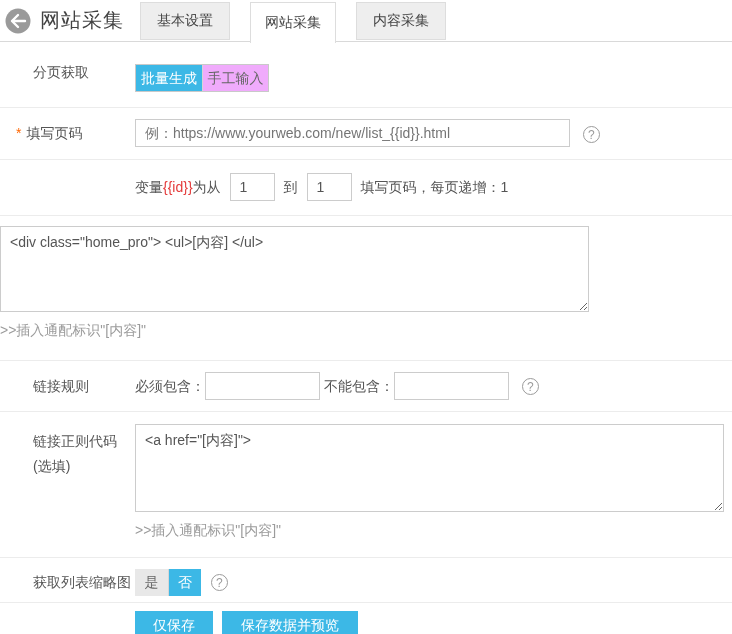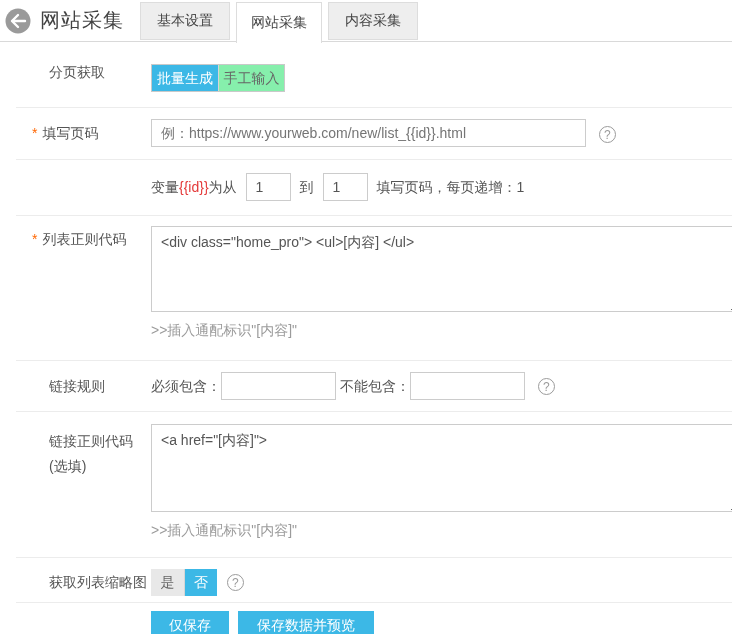"基本设置" .tabs { gap: none -> 14px }
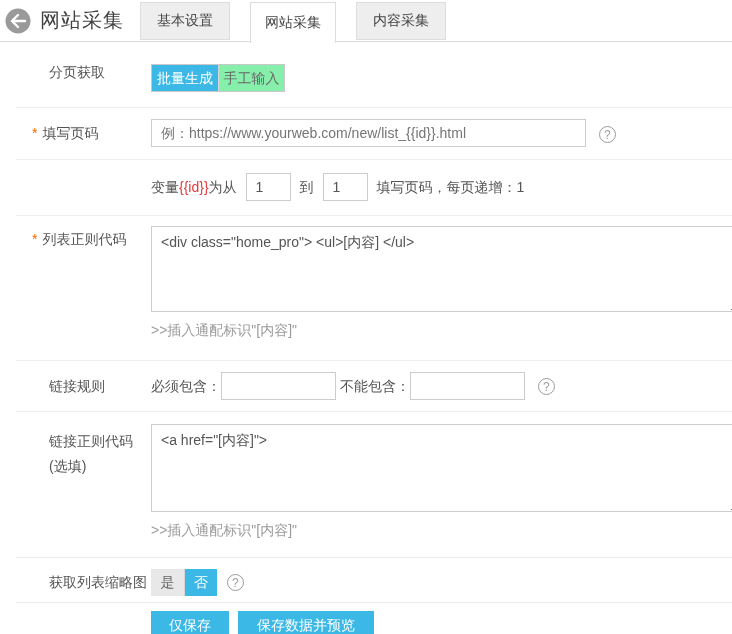"分页获取" .row { margin-left: 16px -> none }
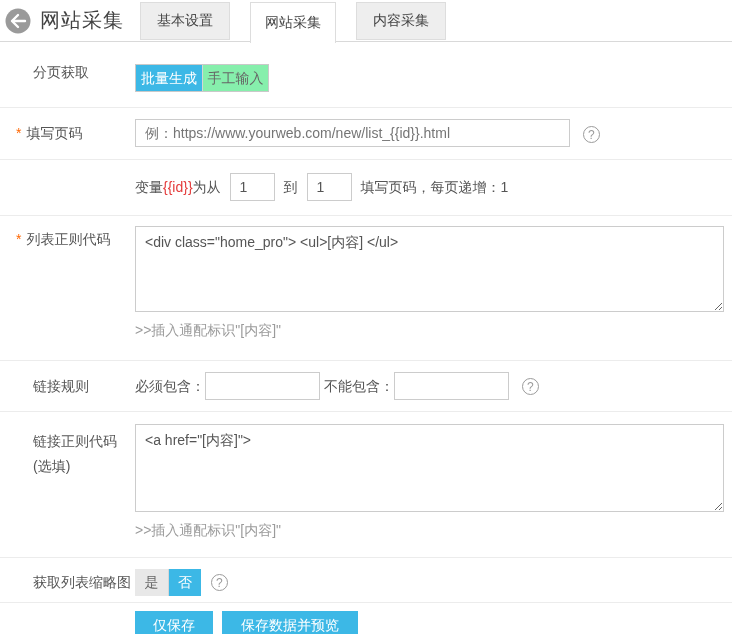"手工输入" .seg span { background: #86efac -> #f0abfc }
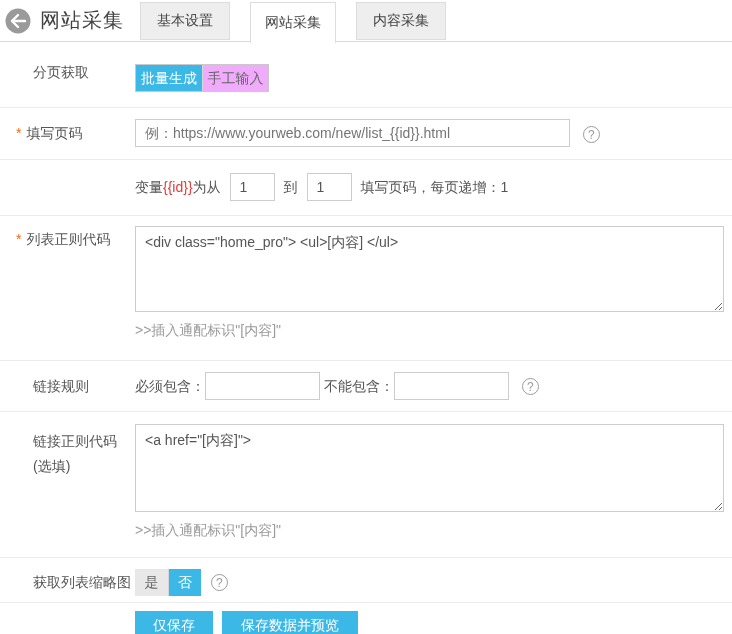"* 列表正则代码" div.label { html: <div> <span>*</span><span>列表正则代码</span> </div> -> none }
